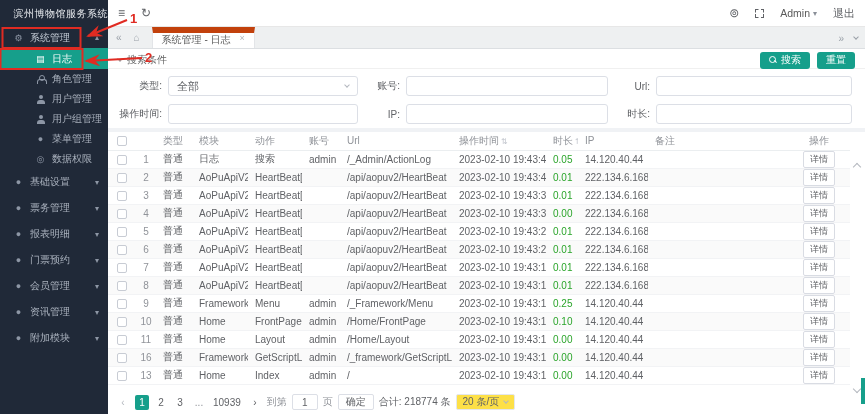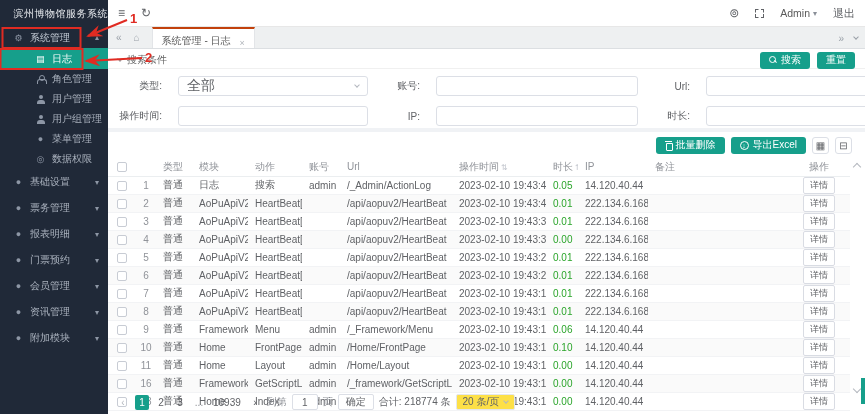"系统管理 - 日志" .tab { align-items: flex-end -> flex-start; border-top: 2px solid #c2410c -> 6px solid #c2410c }
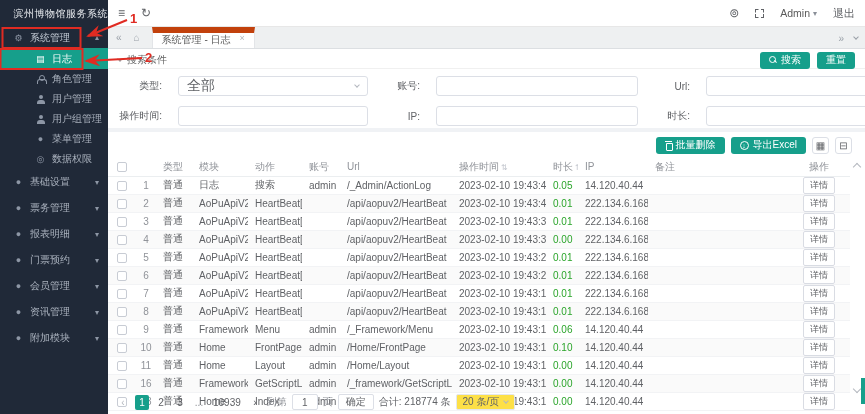"类型:" .sp-fields { gap: 10px -> none }
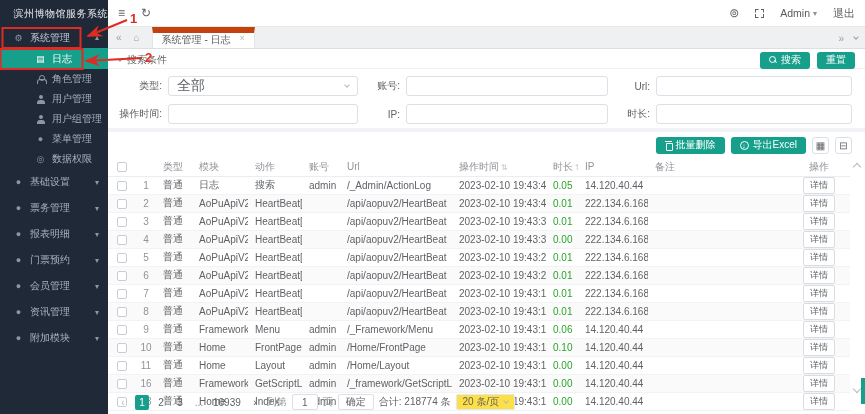"全部" .sel-val { font-size: 14px -> 11px }
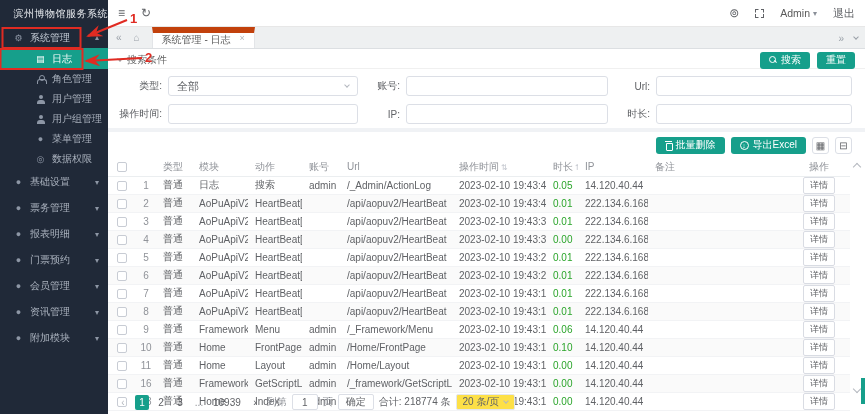"批量删除" div.tp-toolbar { html: <div> <button> <span></span> <span>批量删除</span> </button> <button> <span>↓</span> <span>导出Excel</span> </button> <span>▦</span> <span>⊟</span> </div> -> none }
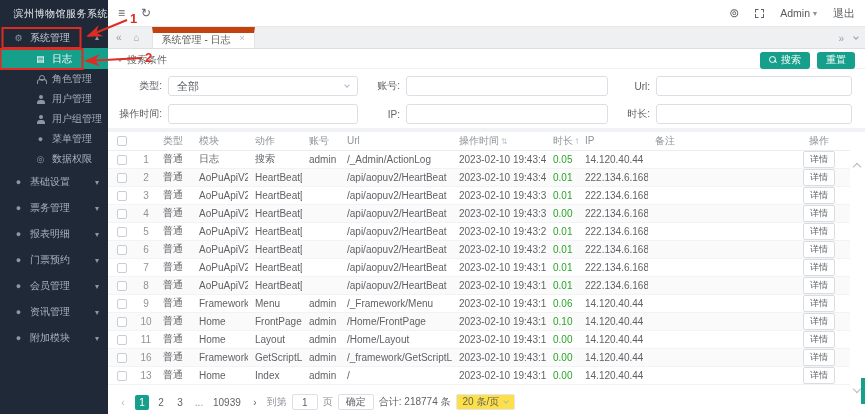"0.06" td.dur { text: 0.06 -> 0.25 }
